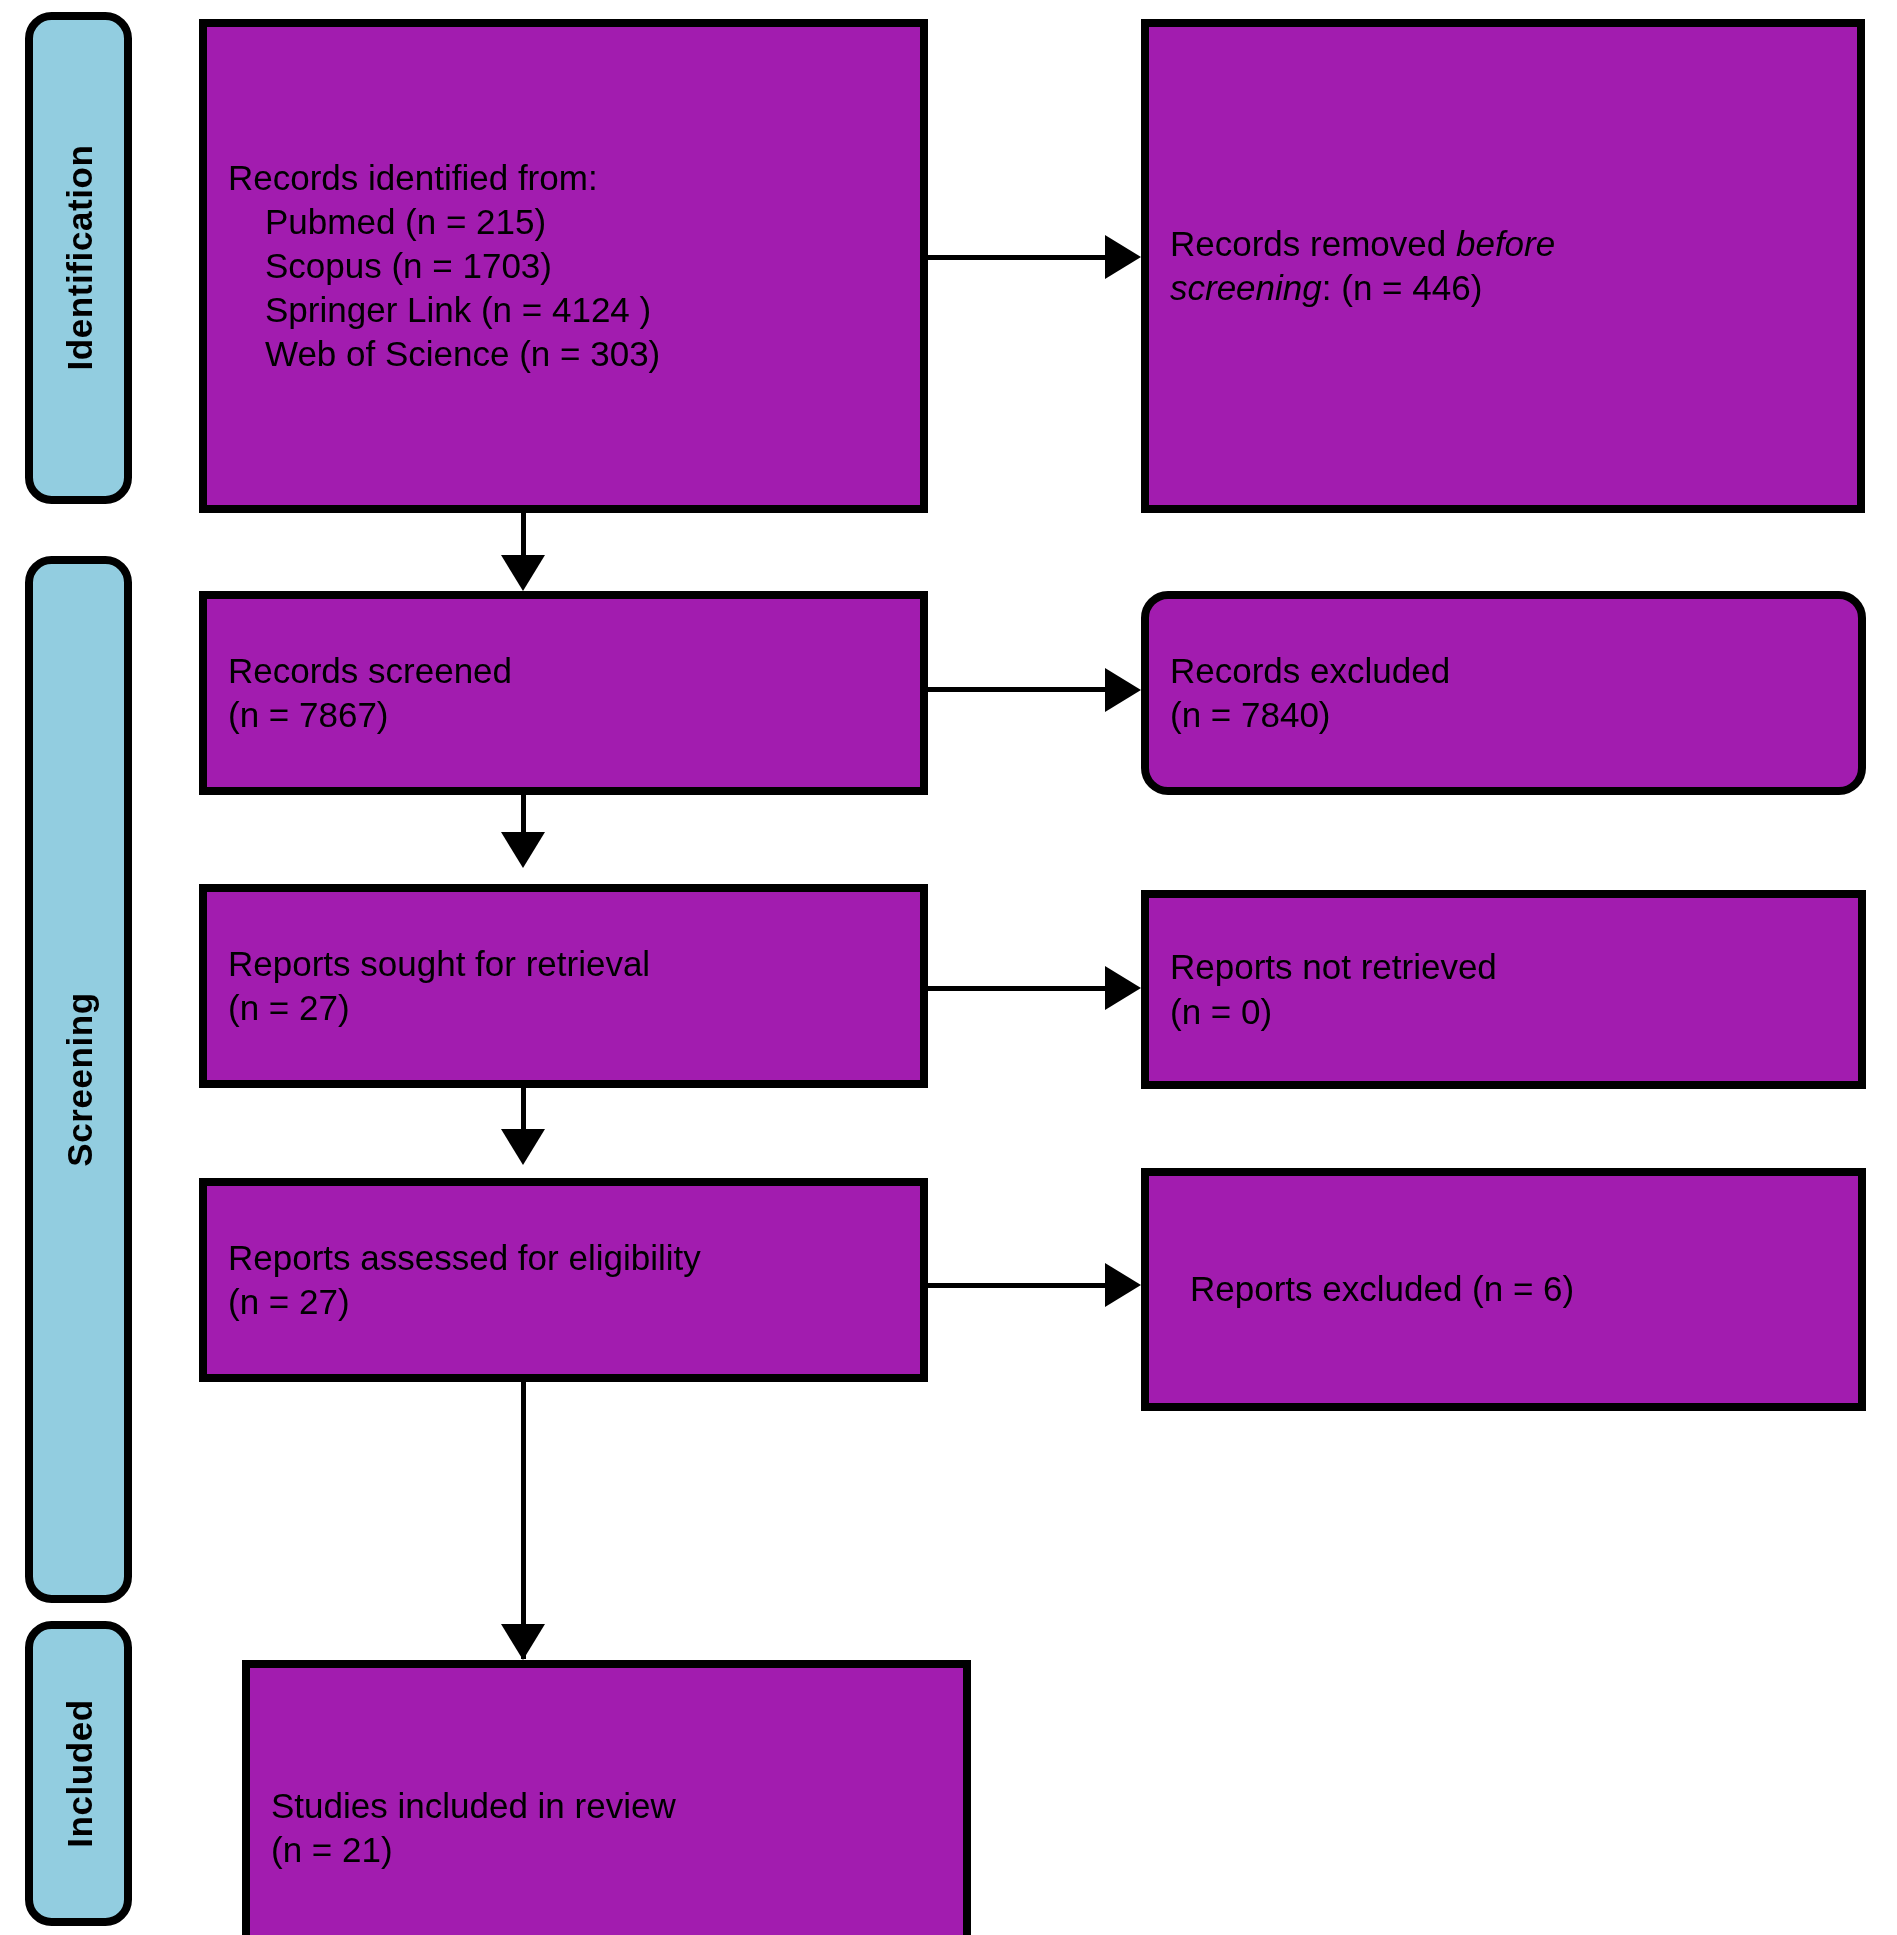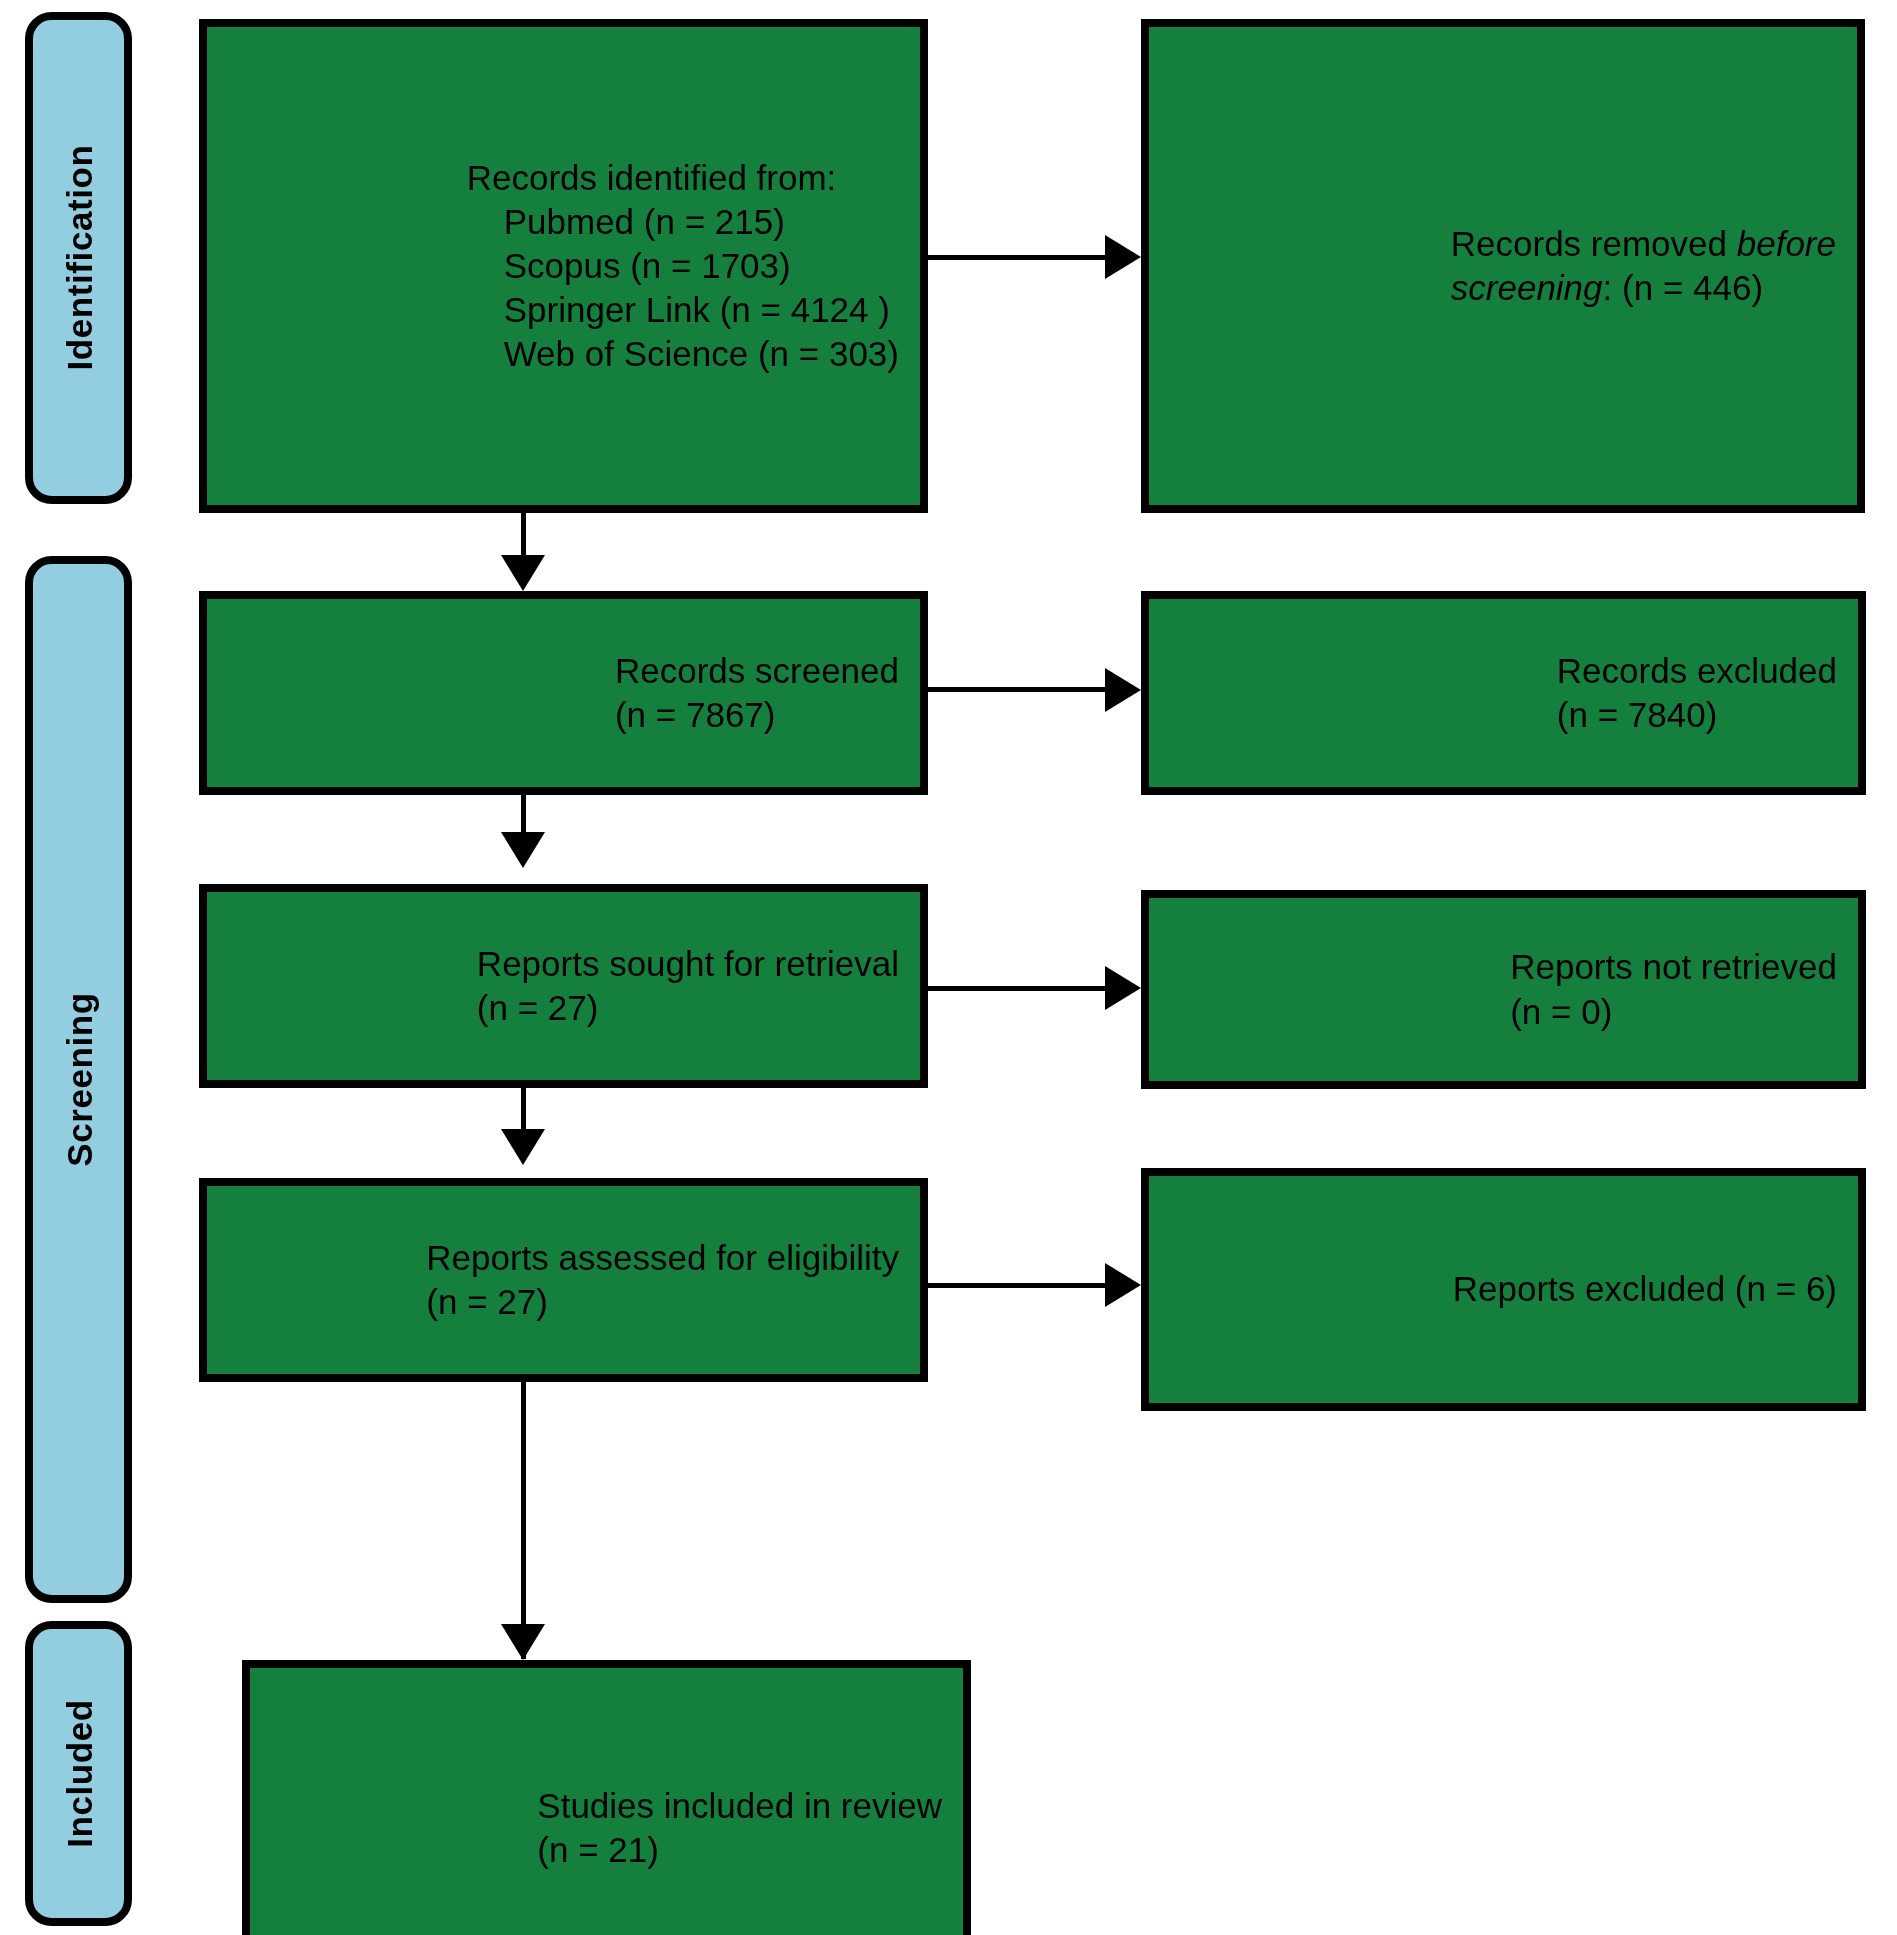"Records identified from:" .flow-box { align-items: flex-end -> none; background: #15803d -> #a21caf }
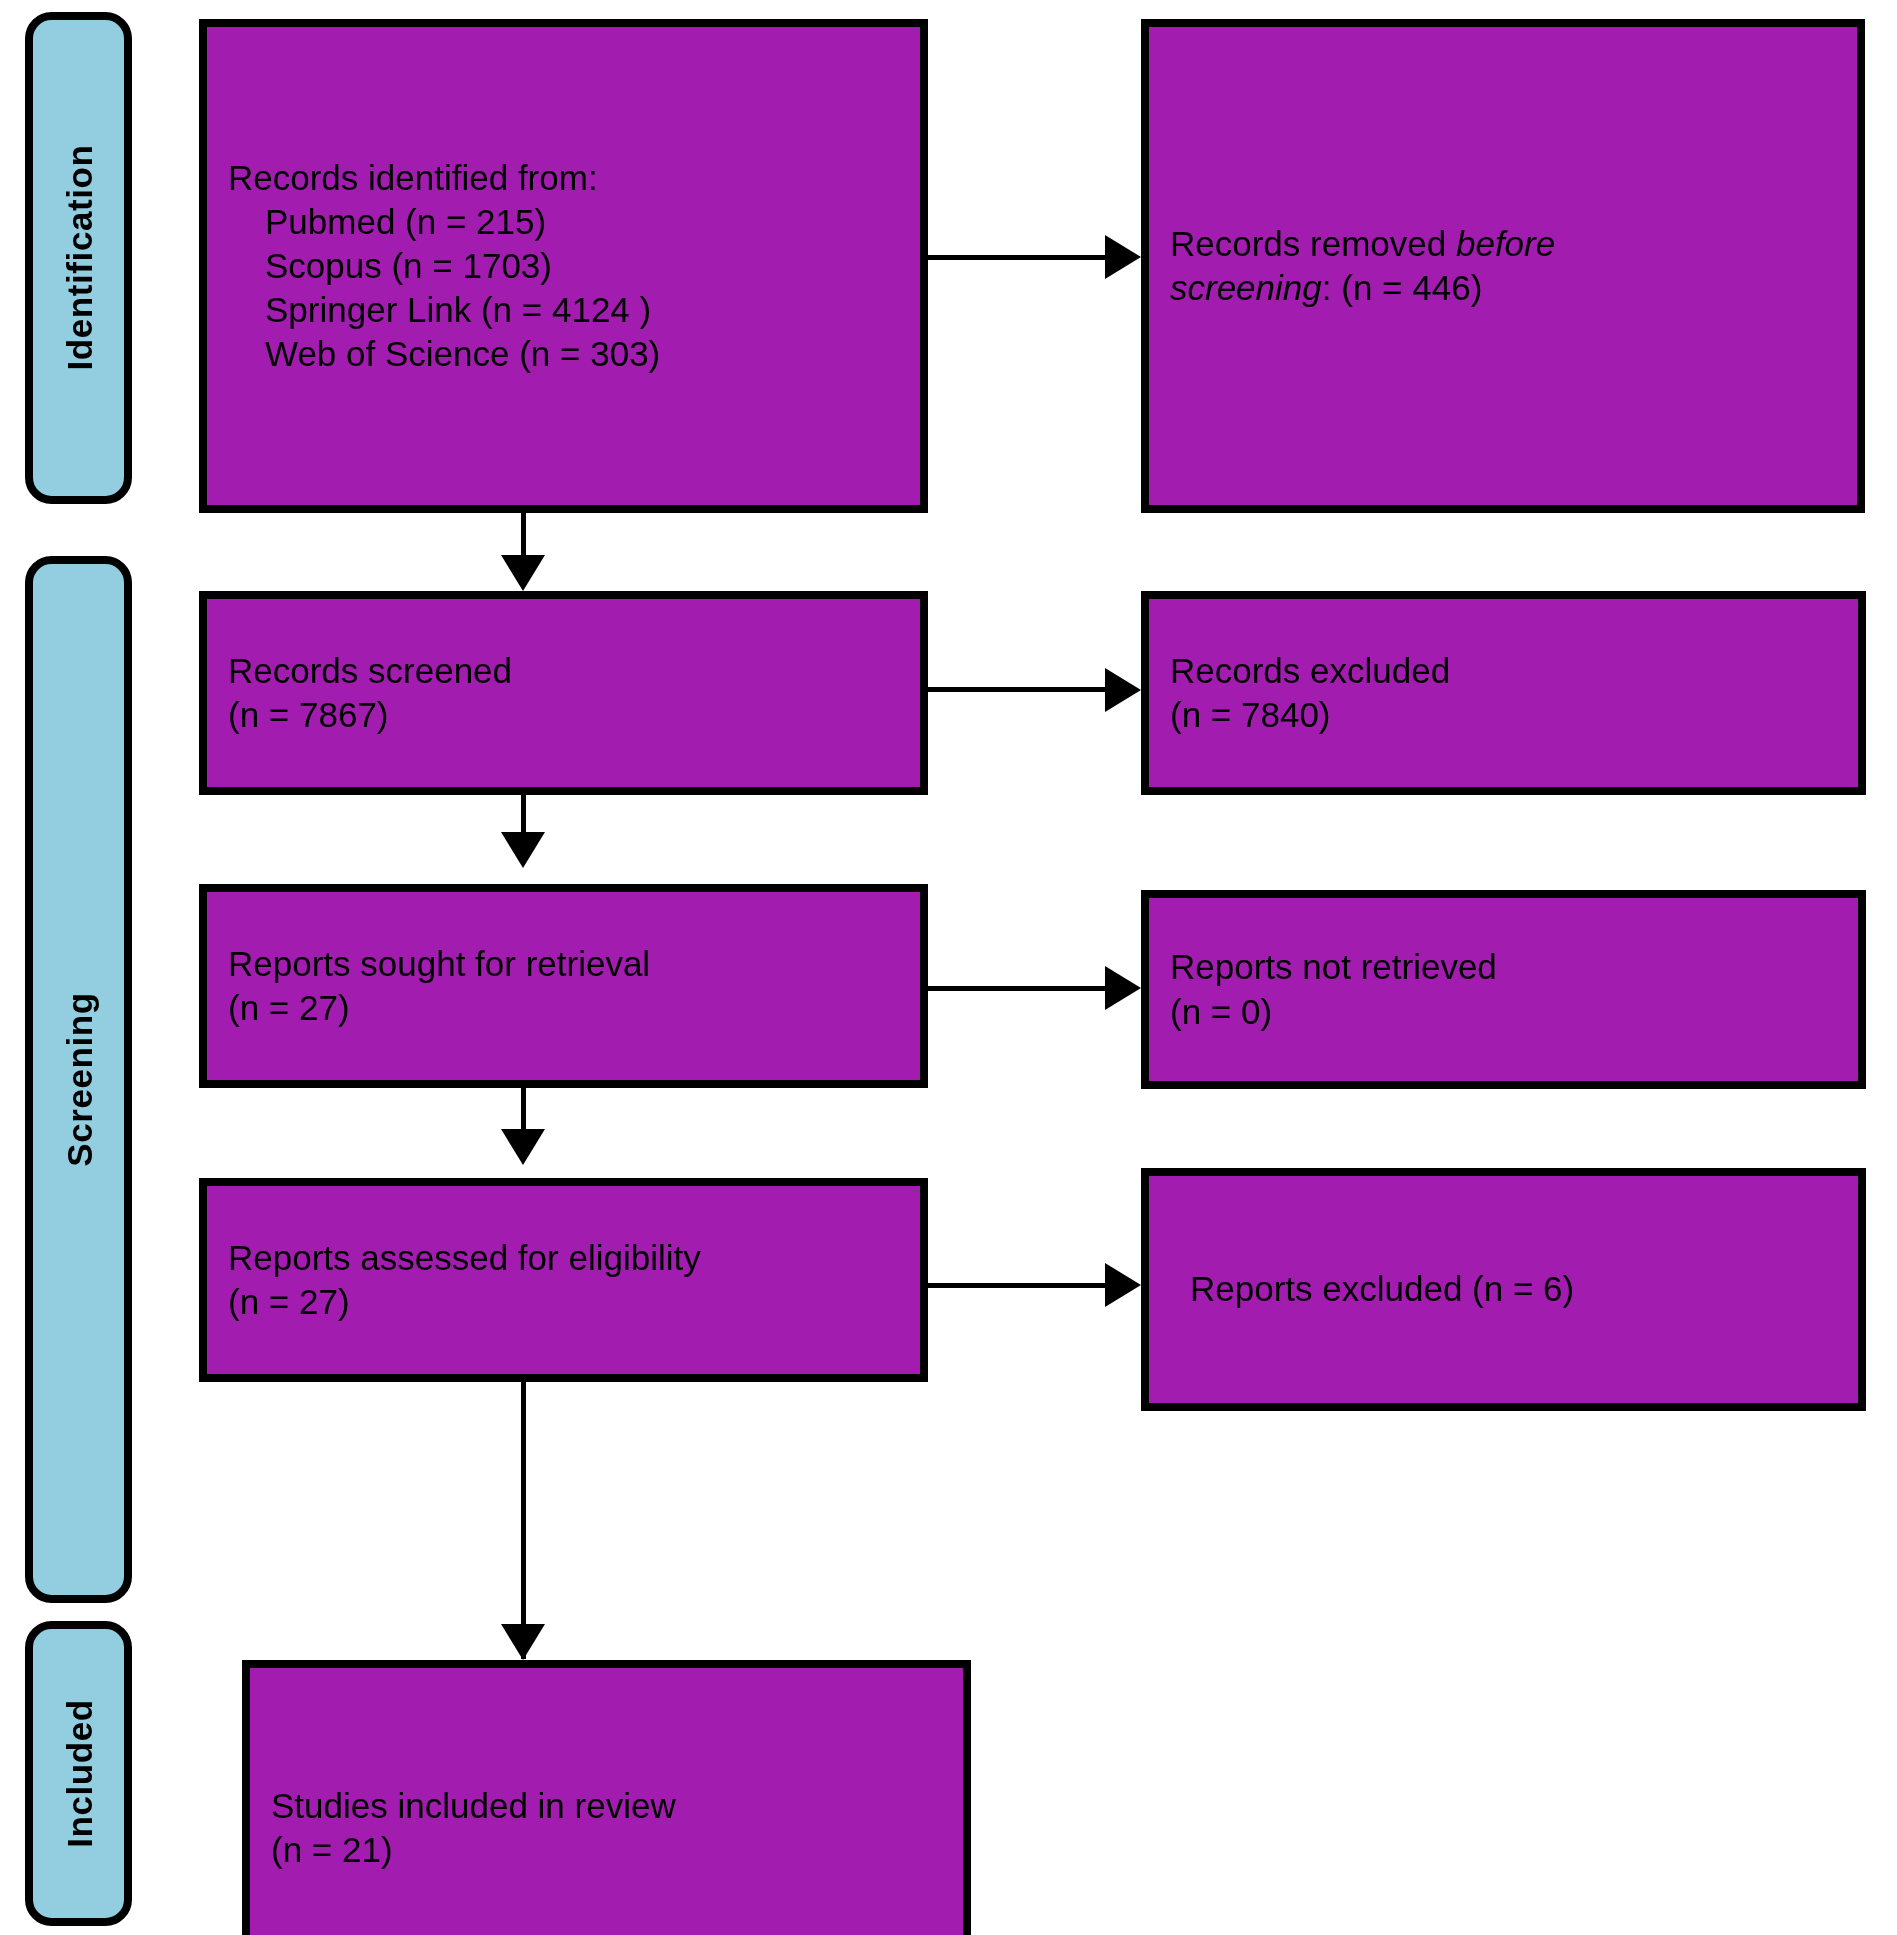"Records excluded" div.flow-box { border-radius: none -> 27px }
